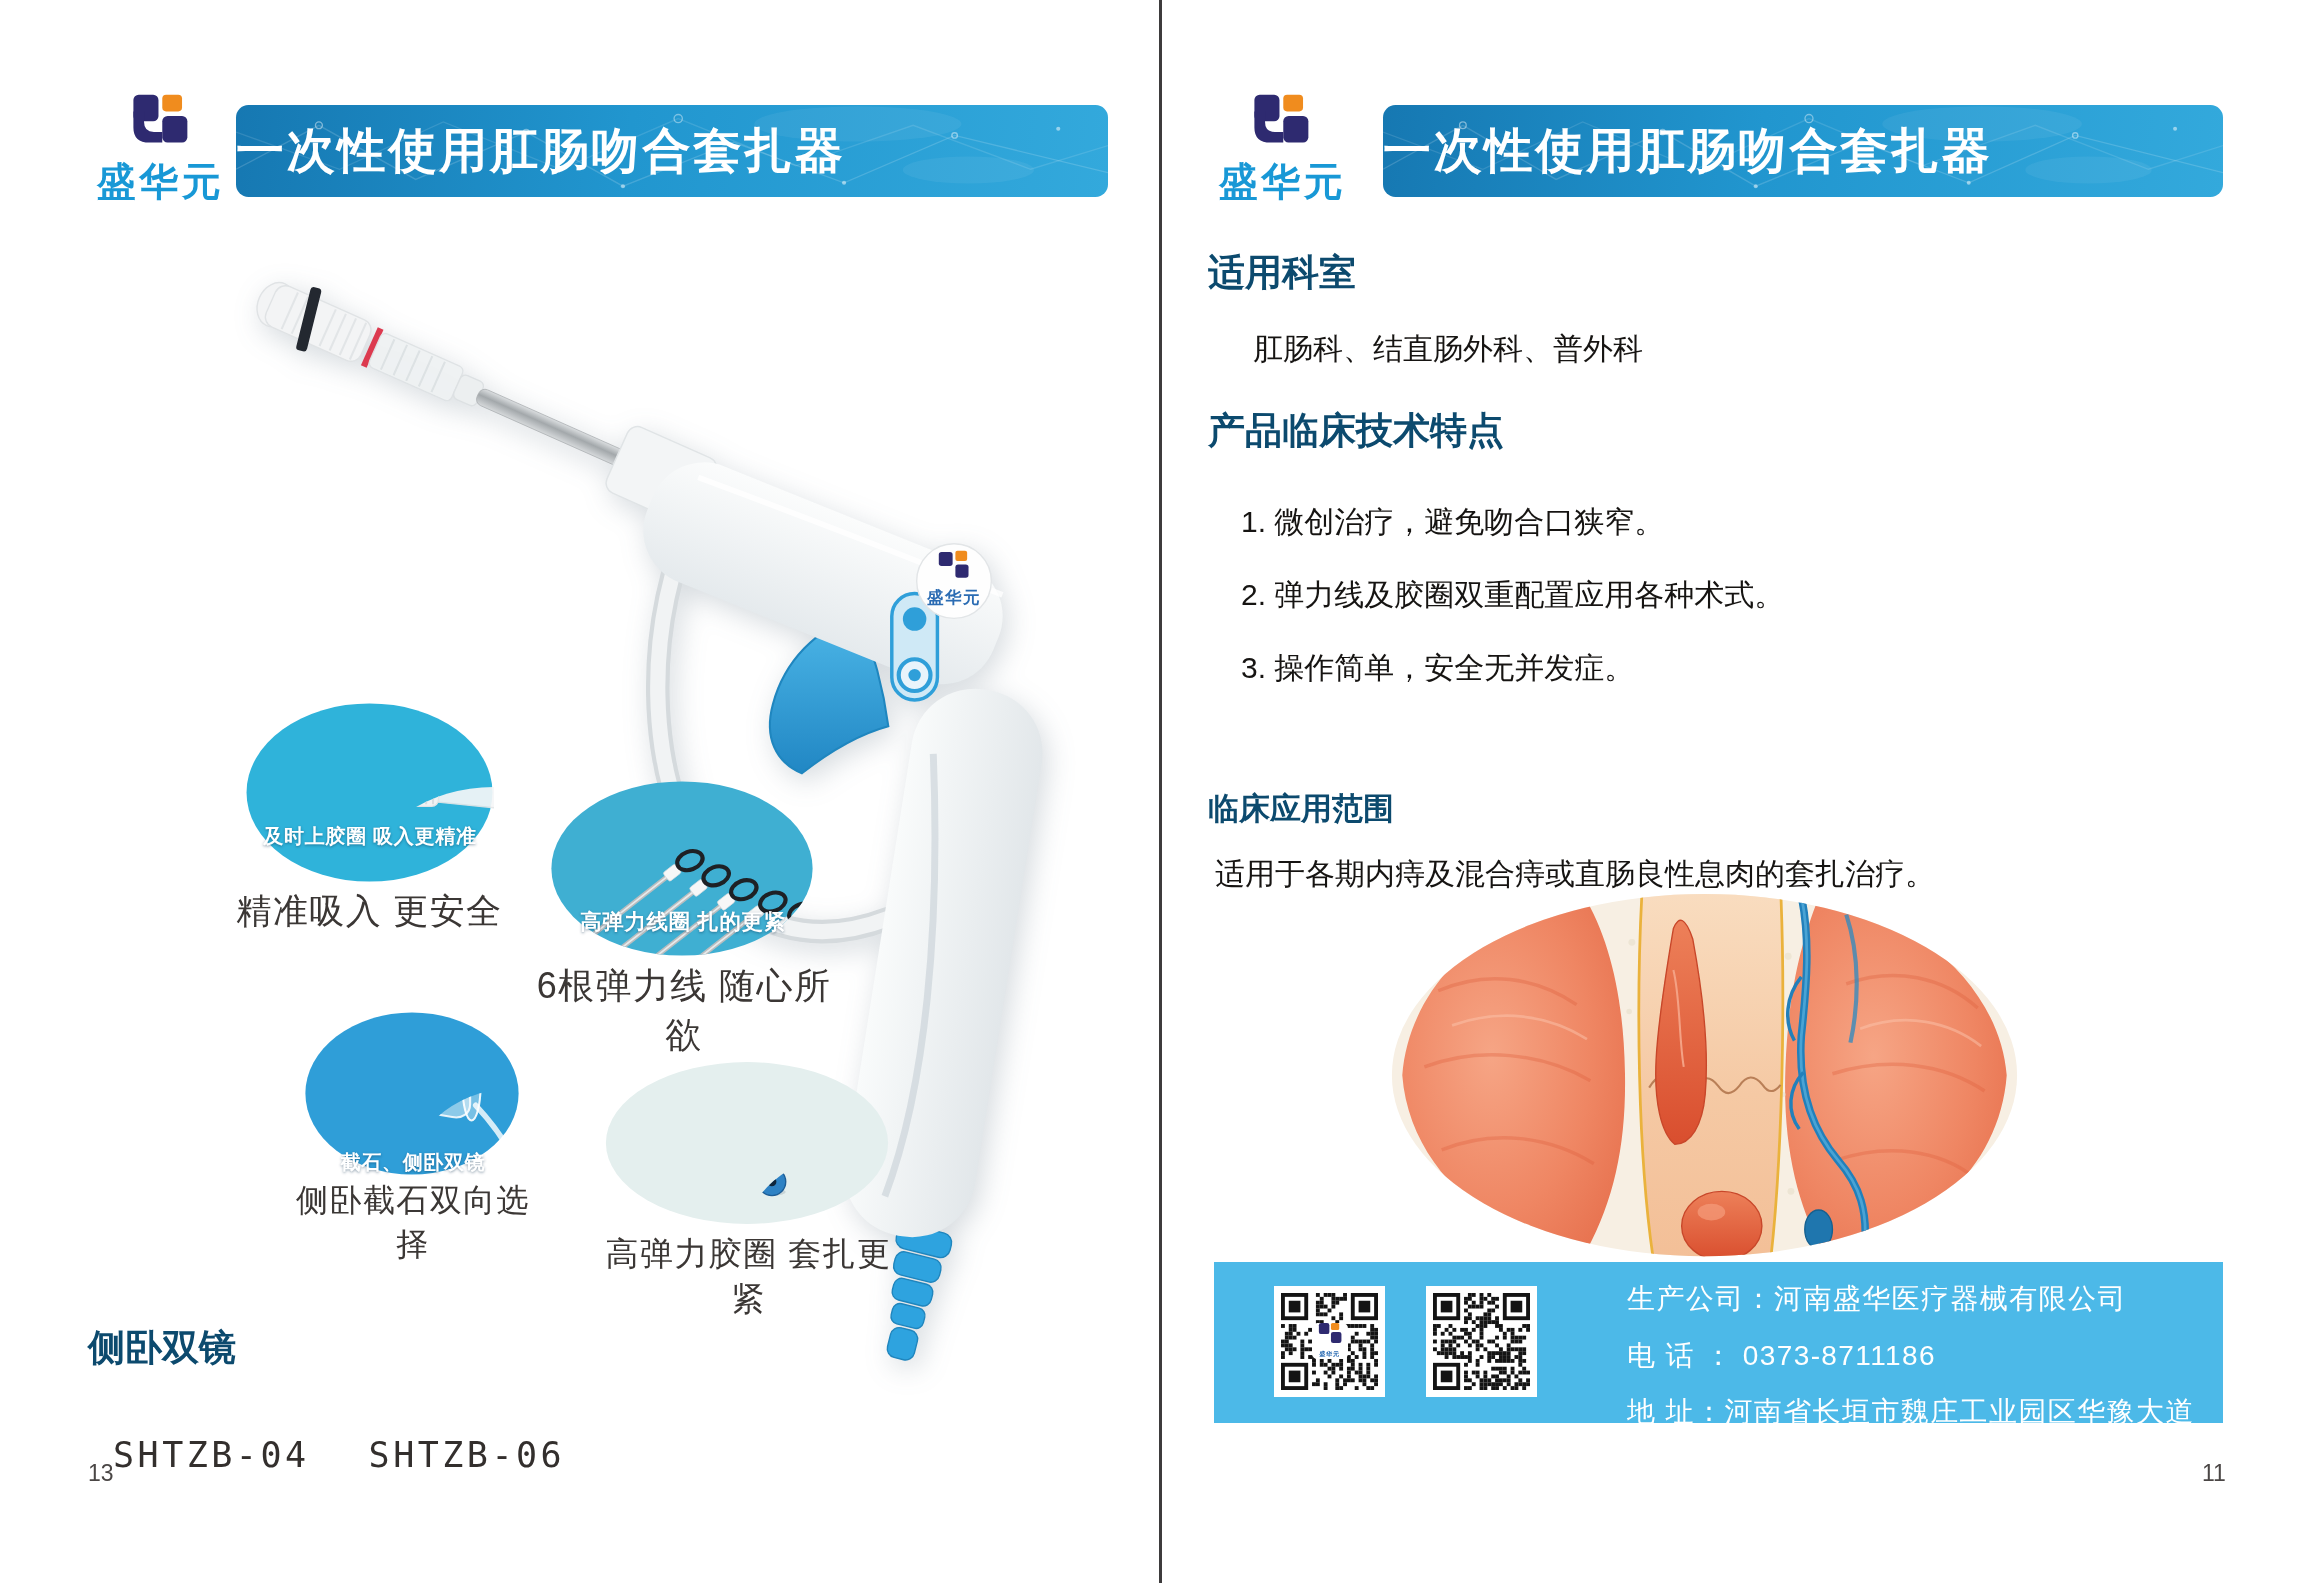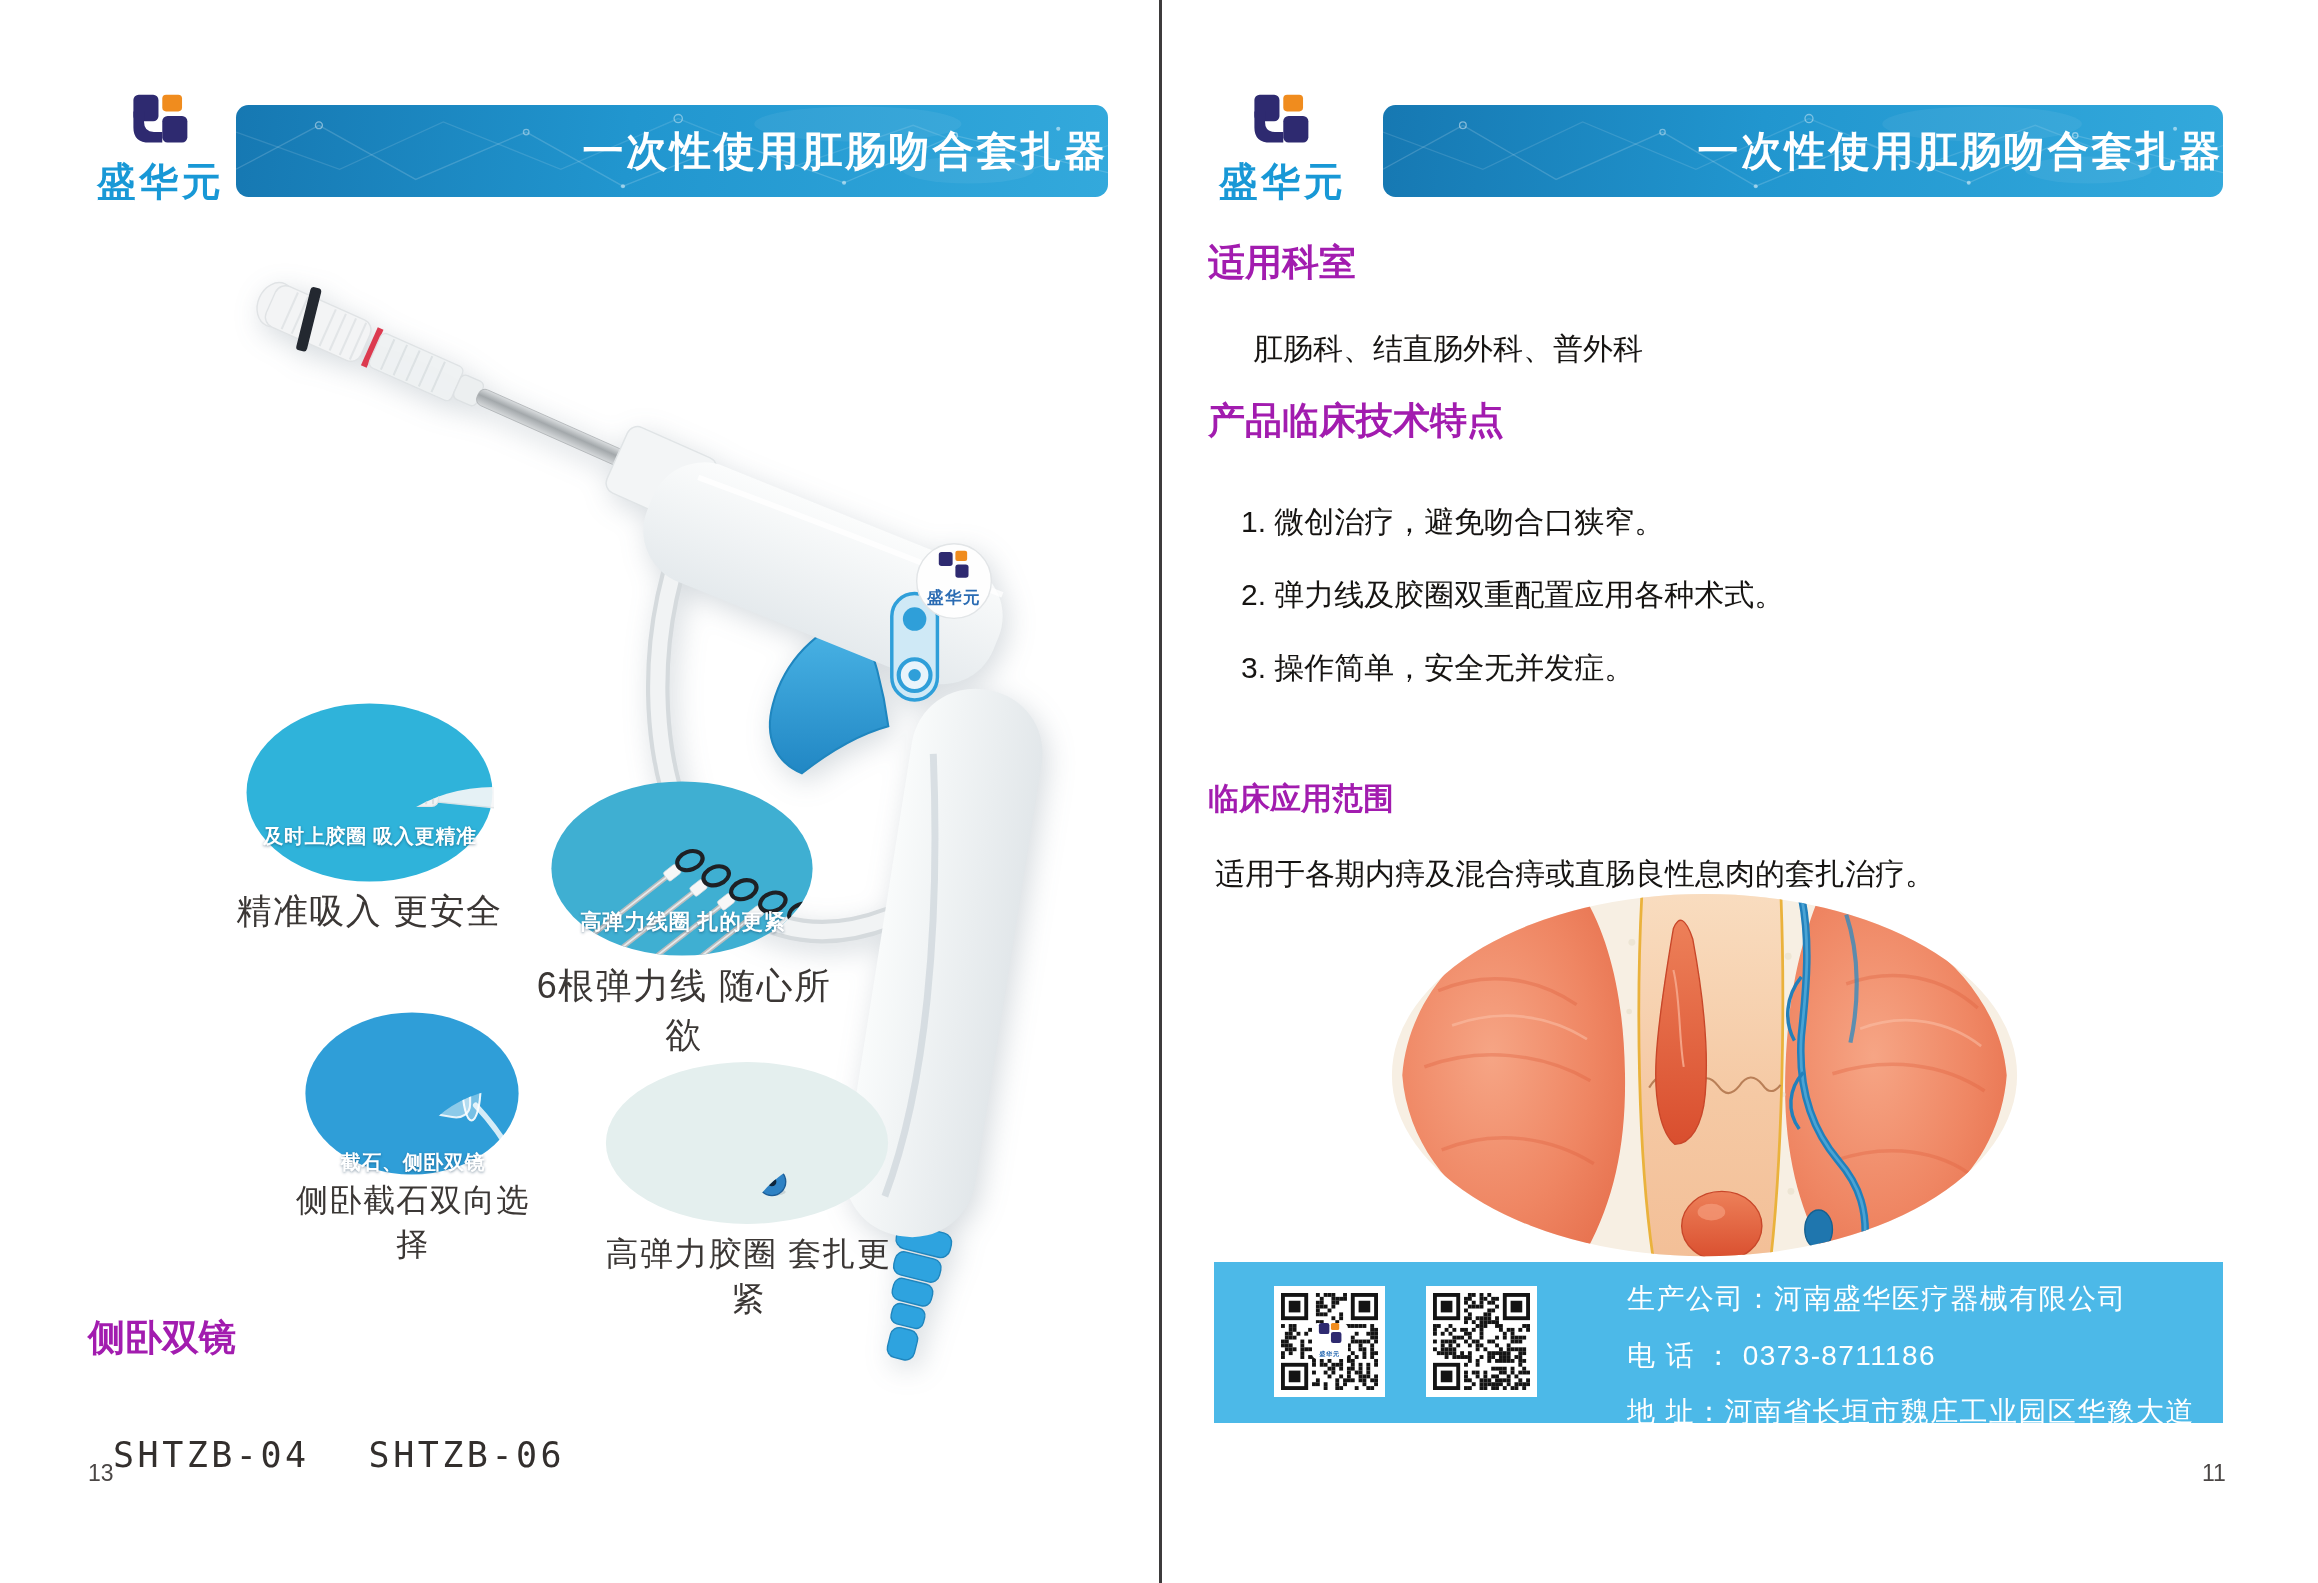"一次性使用肛肠吻合套扎器" .banner h1 { font-size: 41px -> 48px; text-align: right -> left }
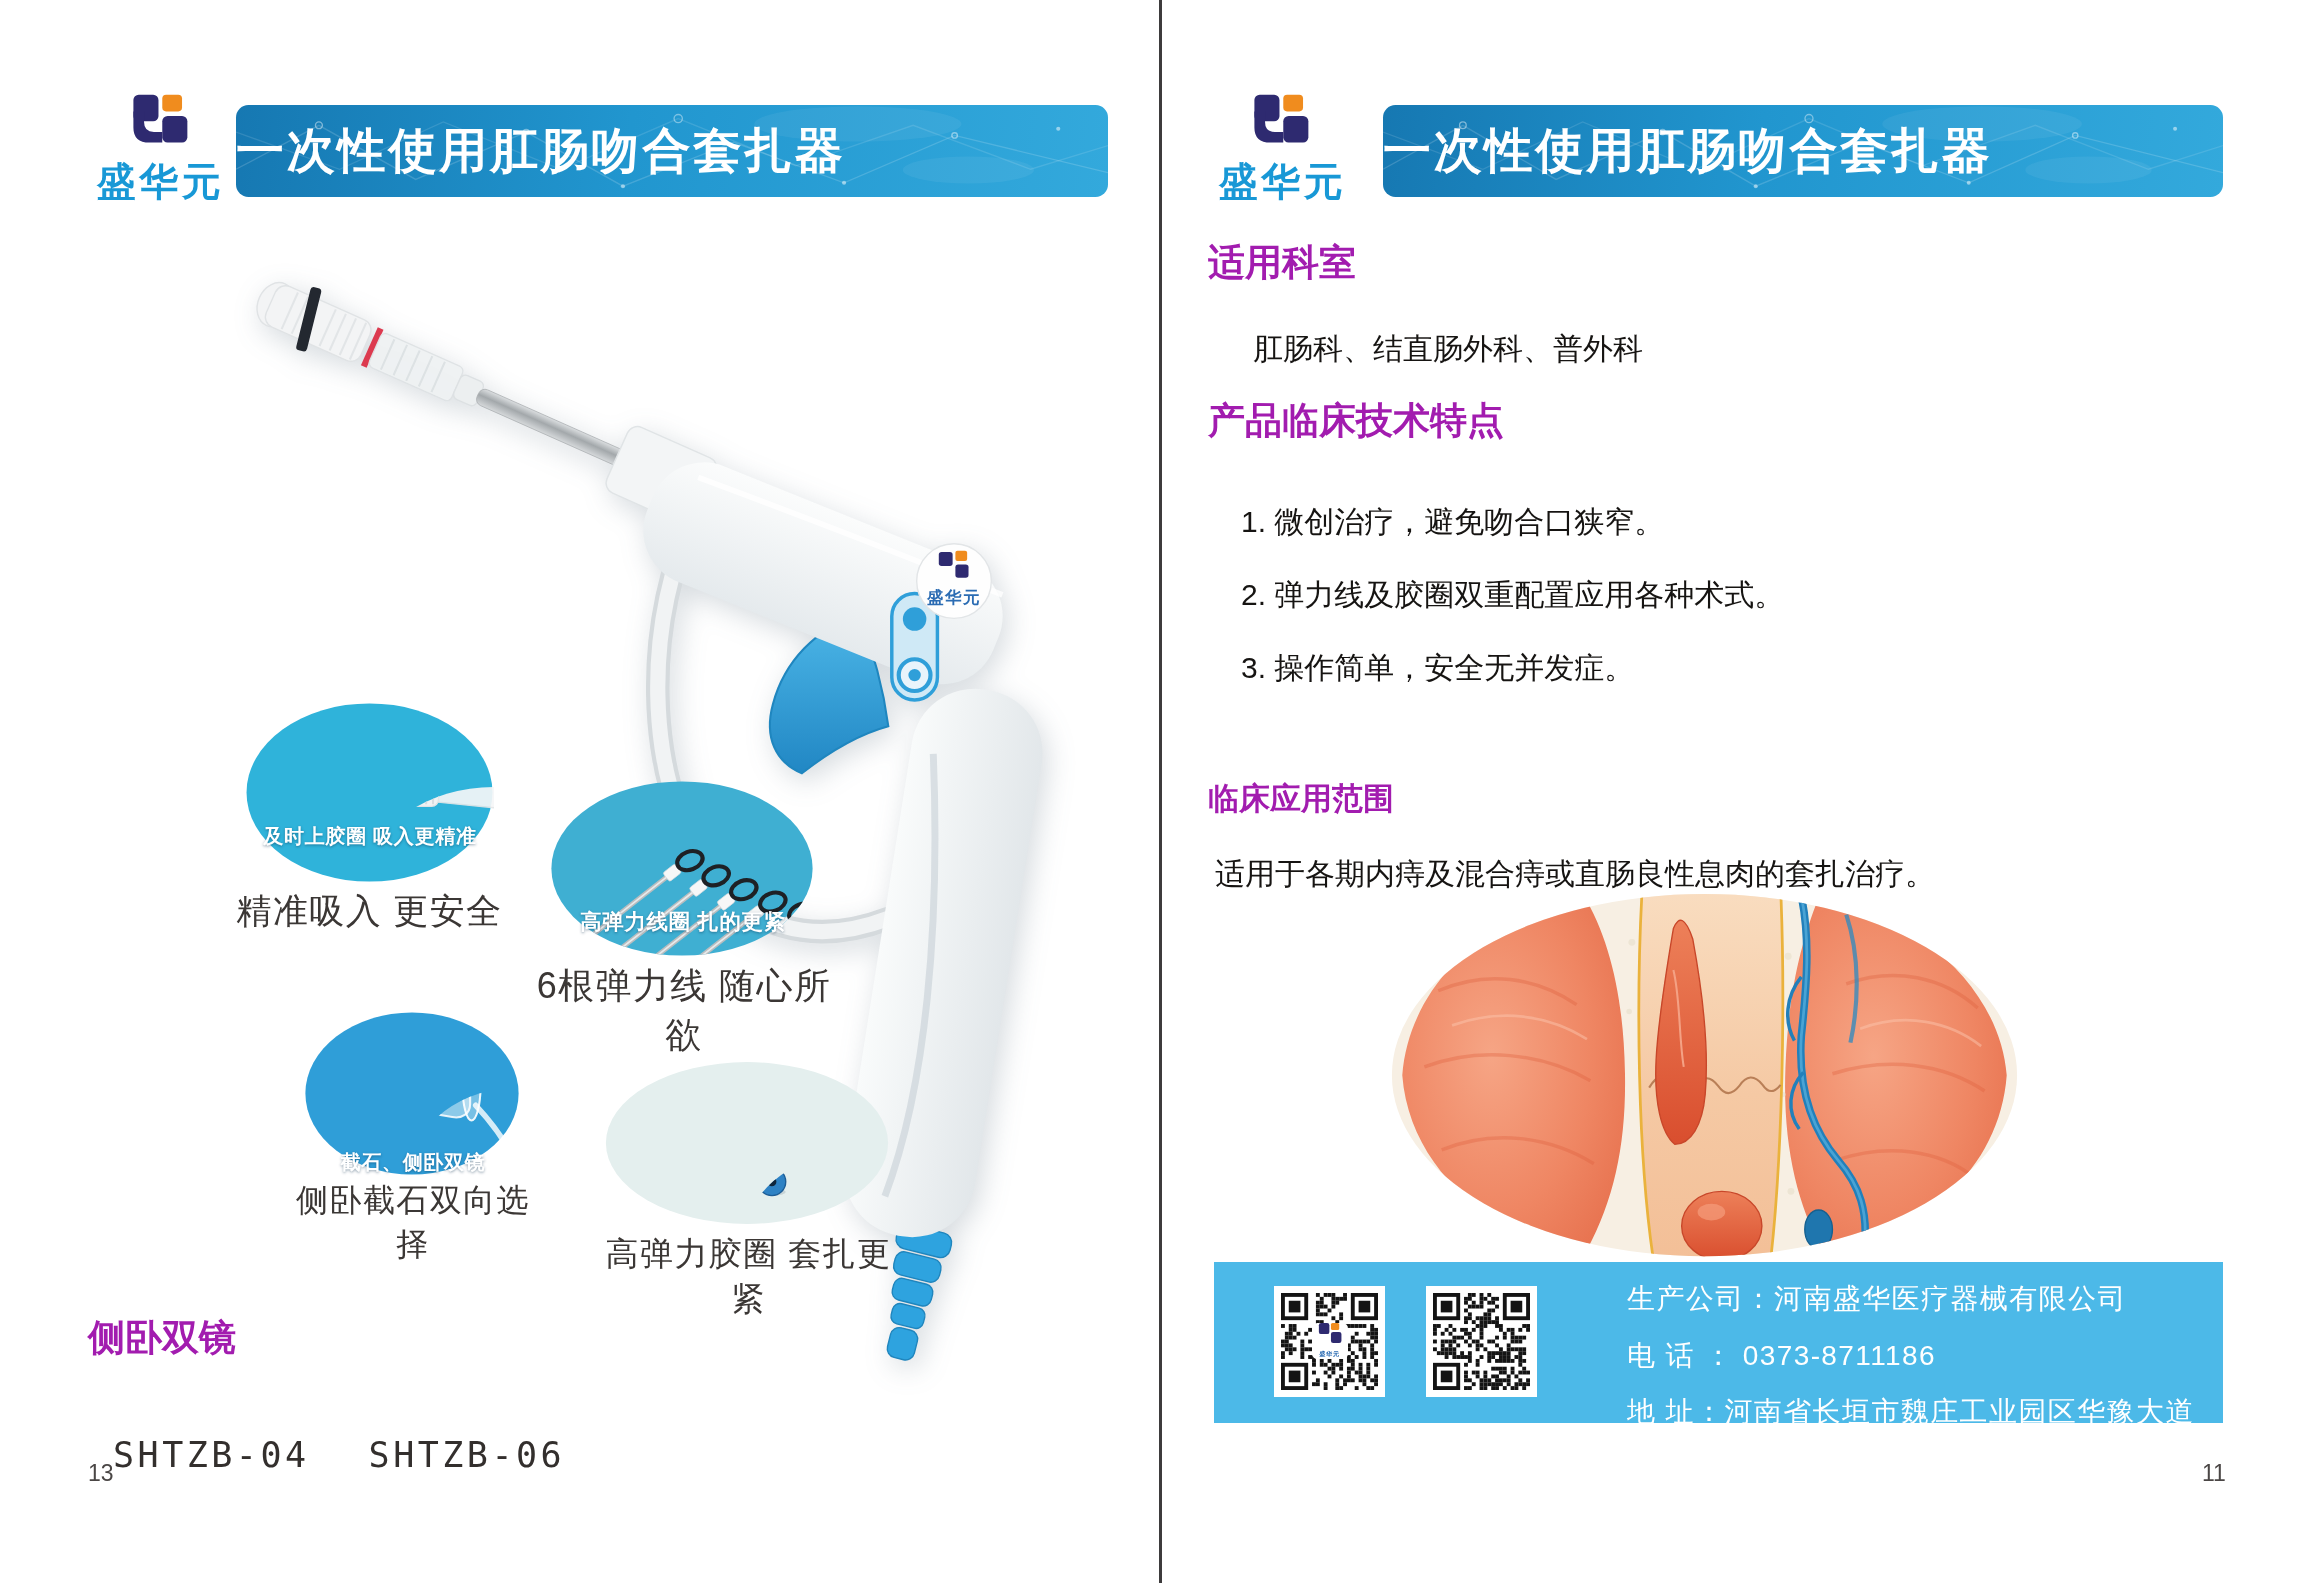"适用科室" .h-blue { color: #a21caf -> #0c4a6e; margin-top: none -> 10px }
